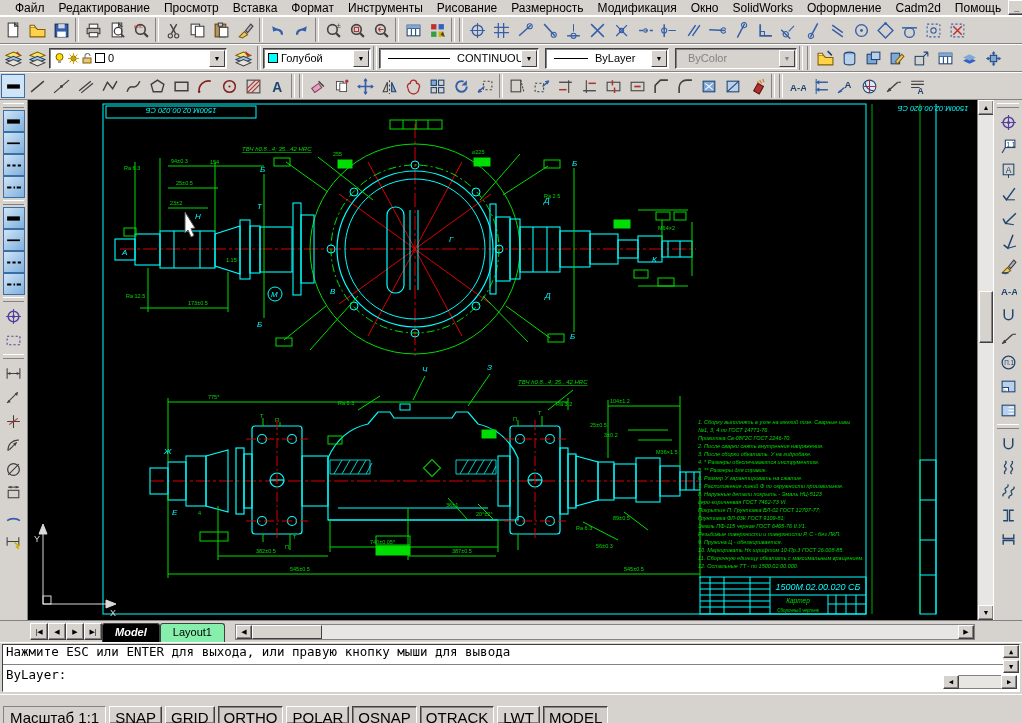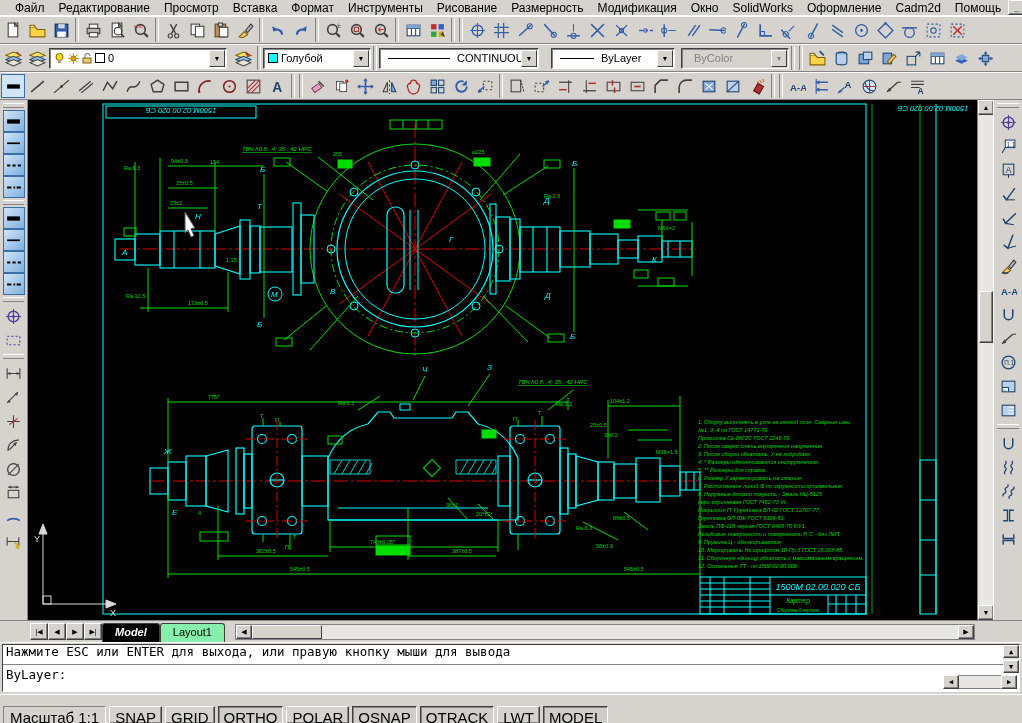"ByLayer" span.combo { margin-left: 12px -> 6px }
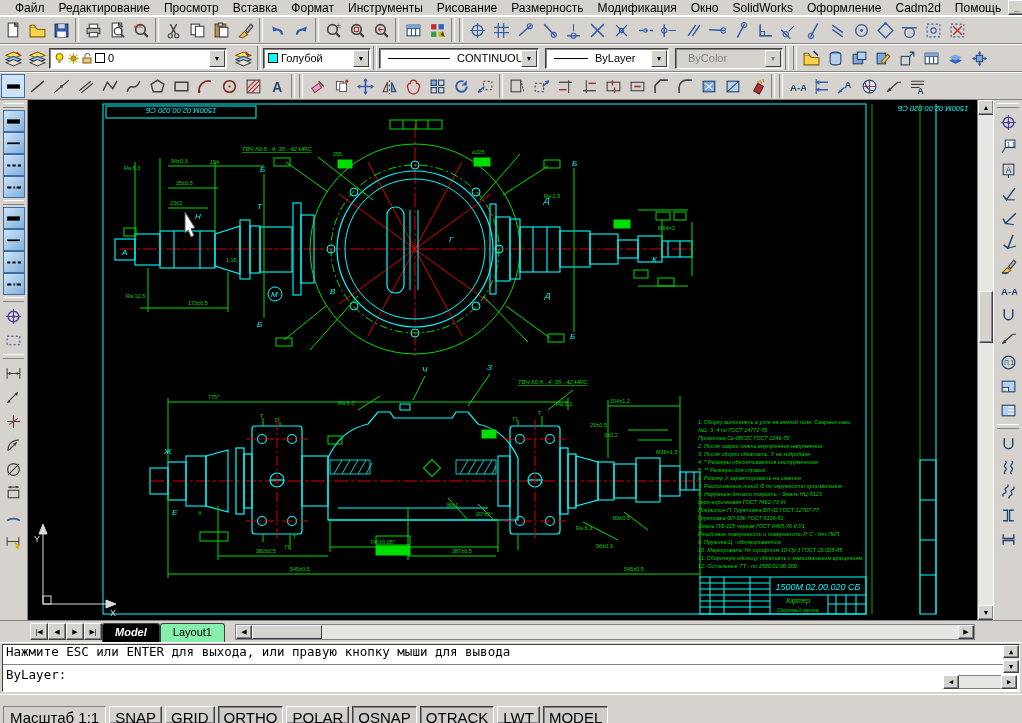"ByColor" span.combo { width: 108px -> 122px }
